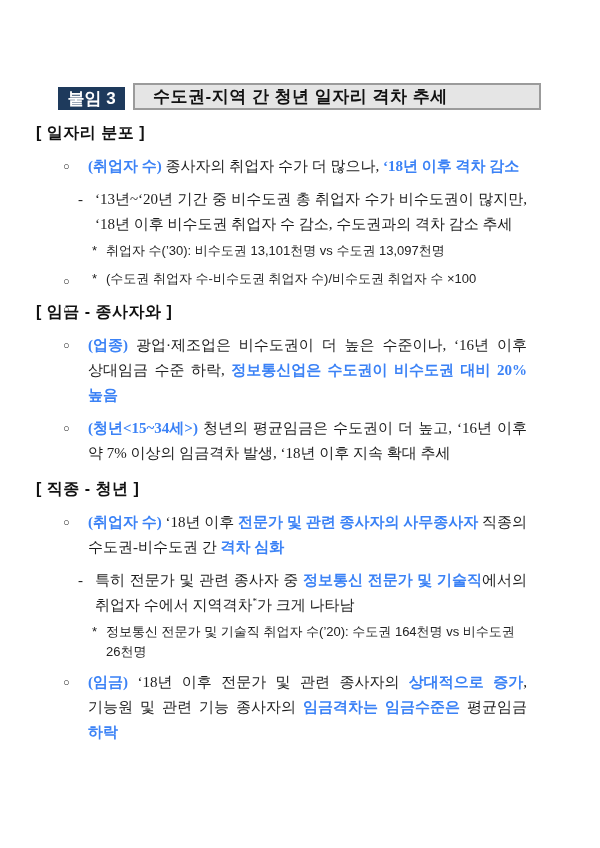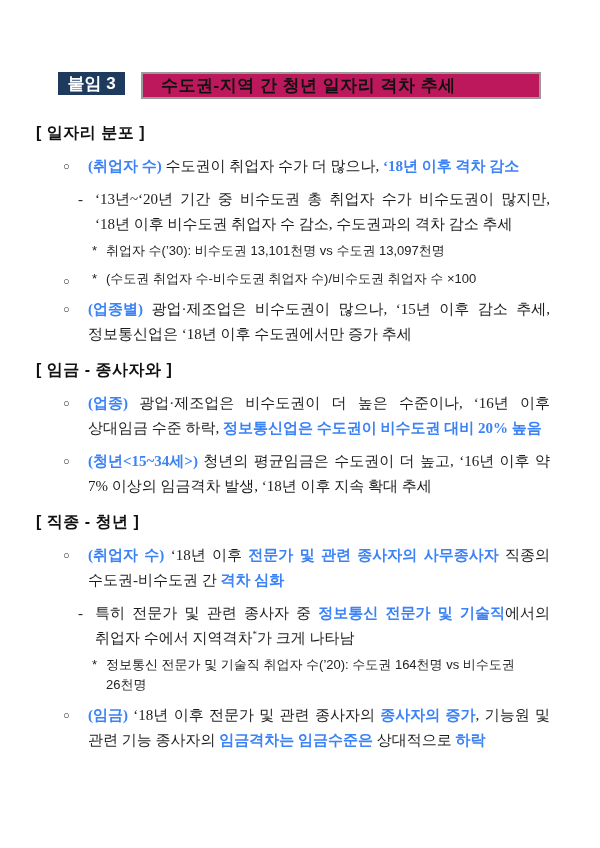"붙임 3" .header { align-items: flex-start -> flex-end }
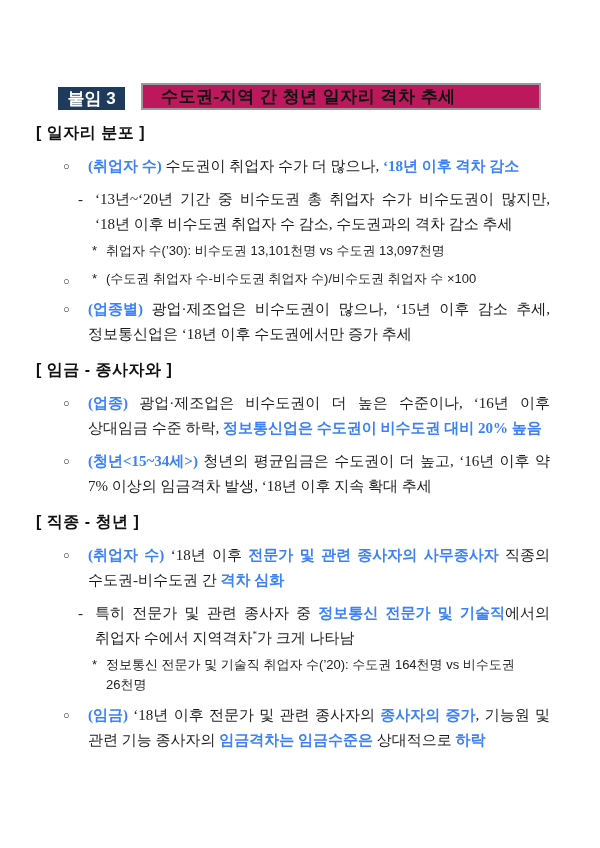"수도권-지역 간 청년 일자리 격차" .title-box { background: #be185d -> #e5e5e5; margin-left: 16px -> 8px }
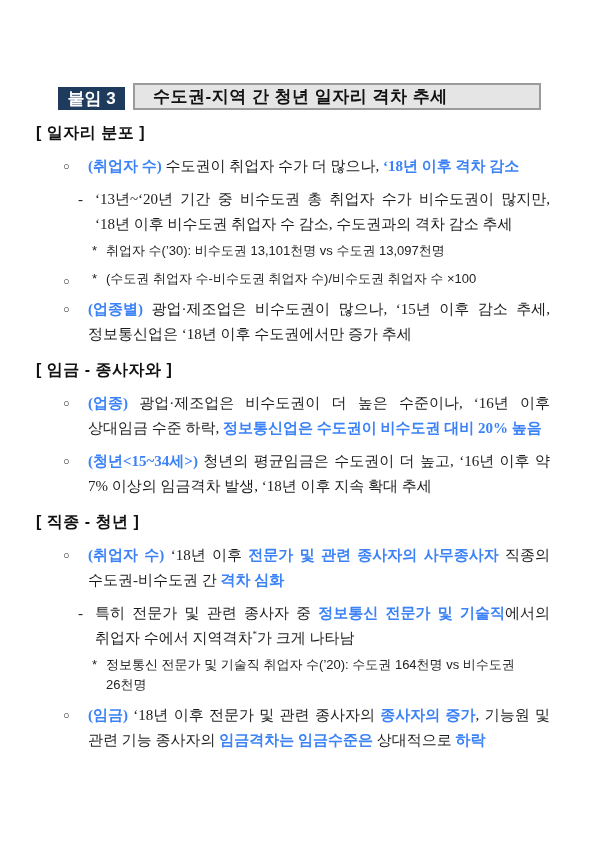"[ 일자리 분포 ]" .doc-body { margin: 0 50px 0 36px -> 0 73px 0 36px }
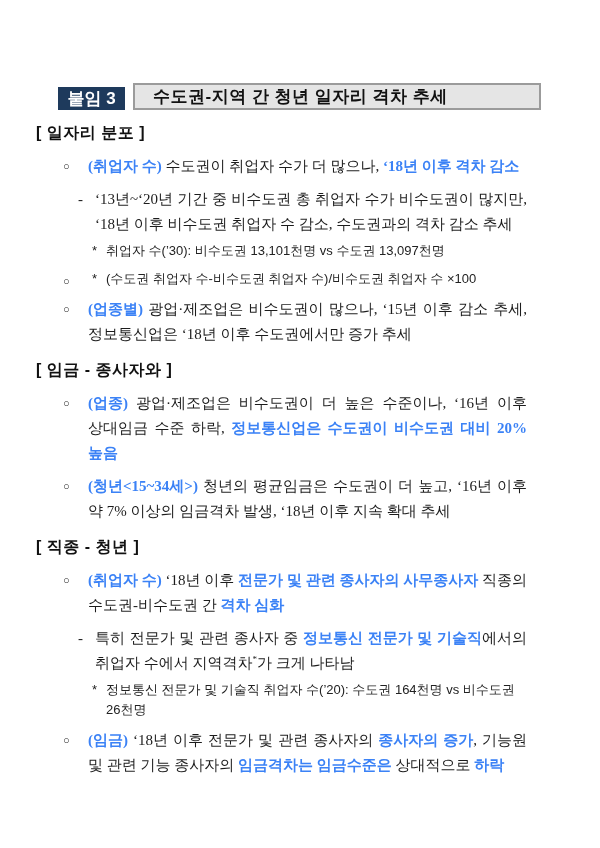"수도권이 취업자 수가 더 많으나," span { text: 수도권이 -> 종사자의 }
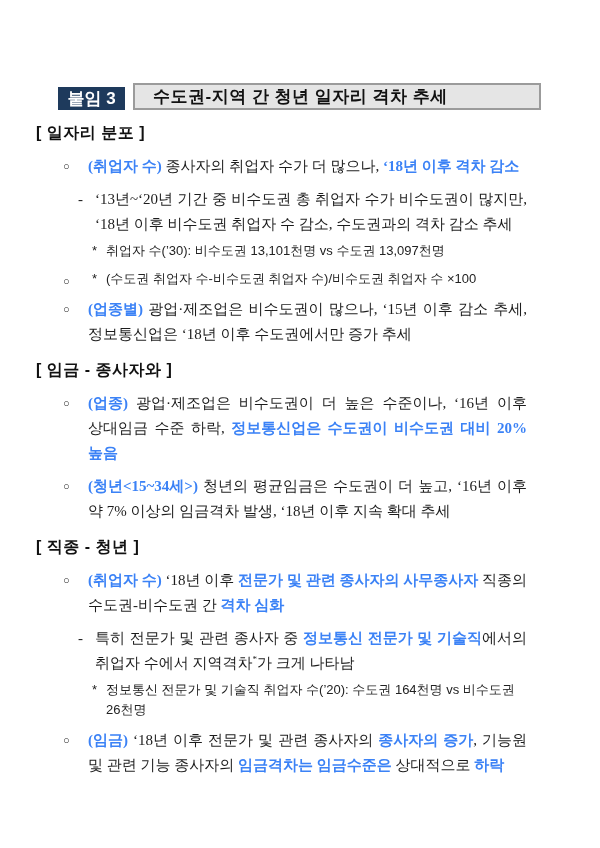"(업종별) 광업·제조업은 비수도권이 많으나, ‘15년" span { html: <span><b>(업종별) </b><span>광업·제조업은 비수도권이 많으나, ‘15년 이후 감소 추세, 정보통신업은 ‘18년 이후 수도권에서만 증가 추세</span></span> -> none }
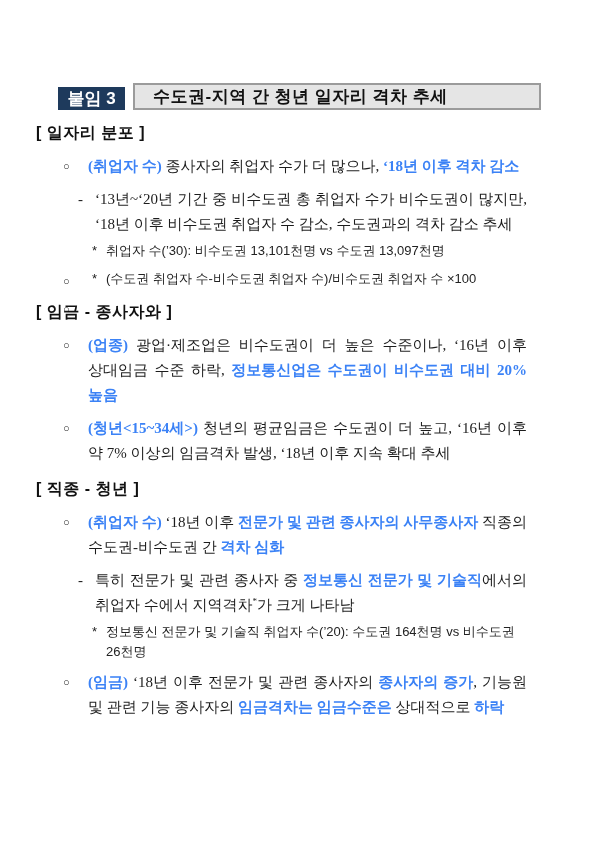"종사자의 증가" b { text: 종사자의 -> 상대적으로 }
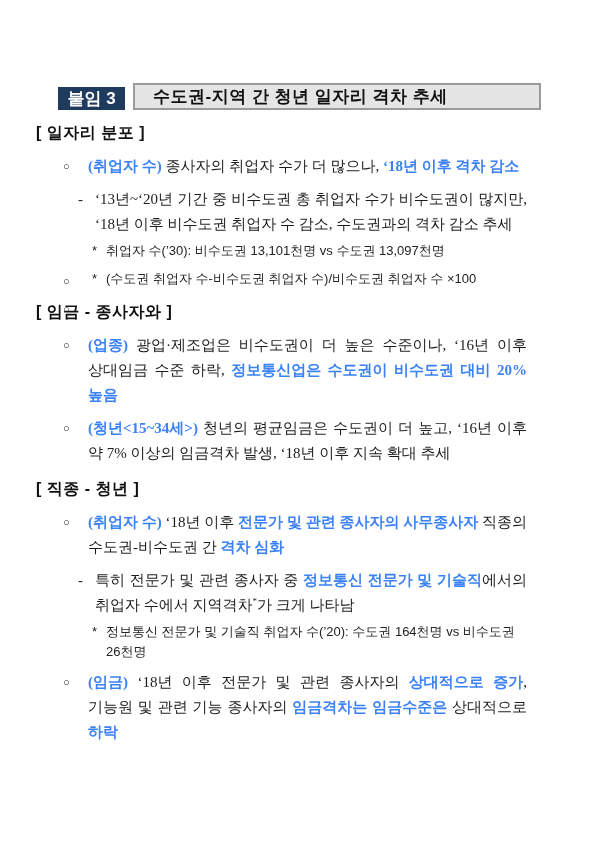"상대적으로" span { text: 상대적으로 -> 평균임금 }
